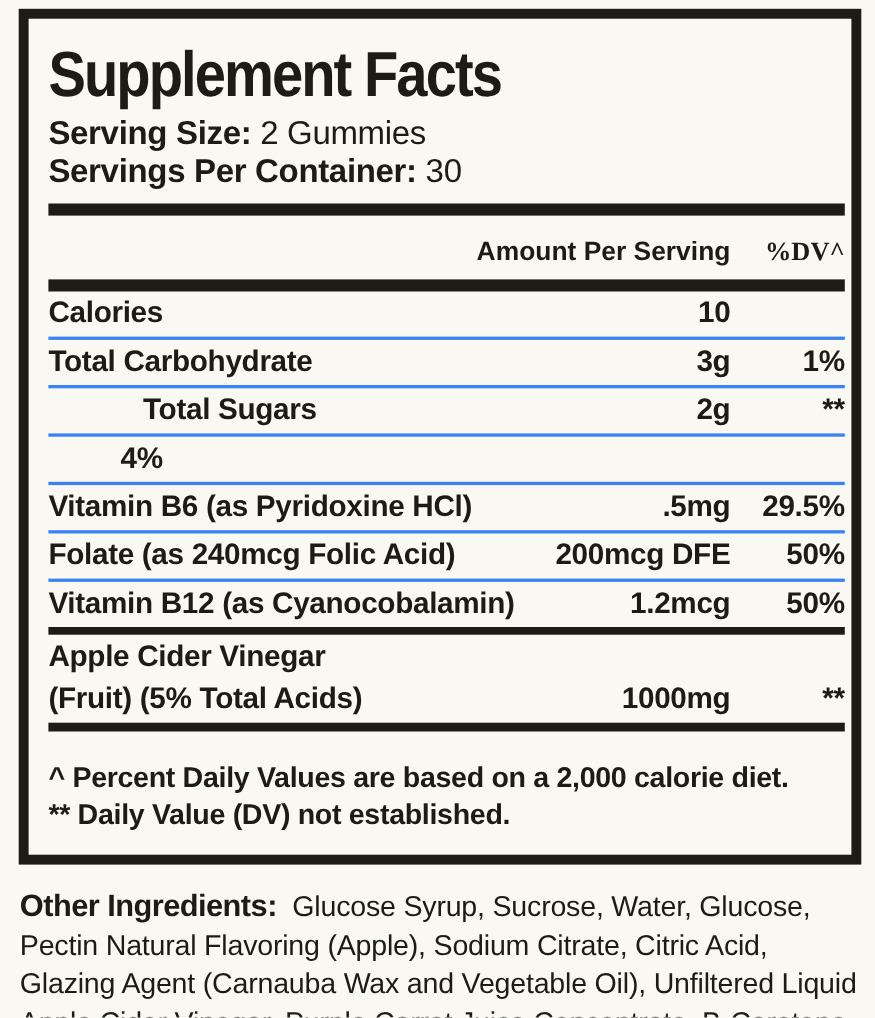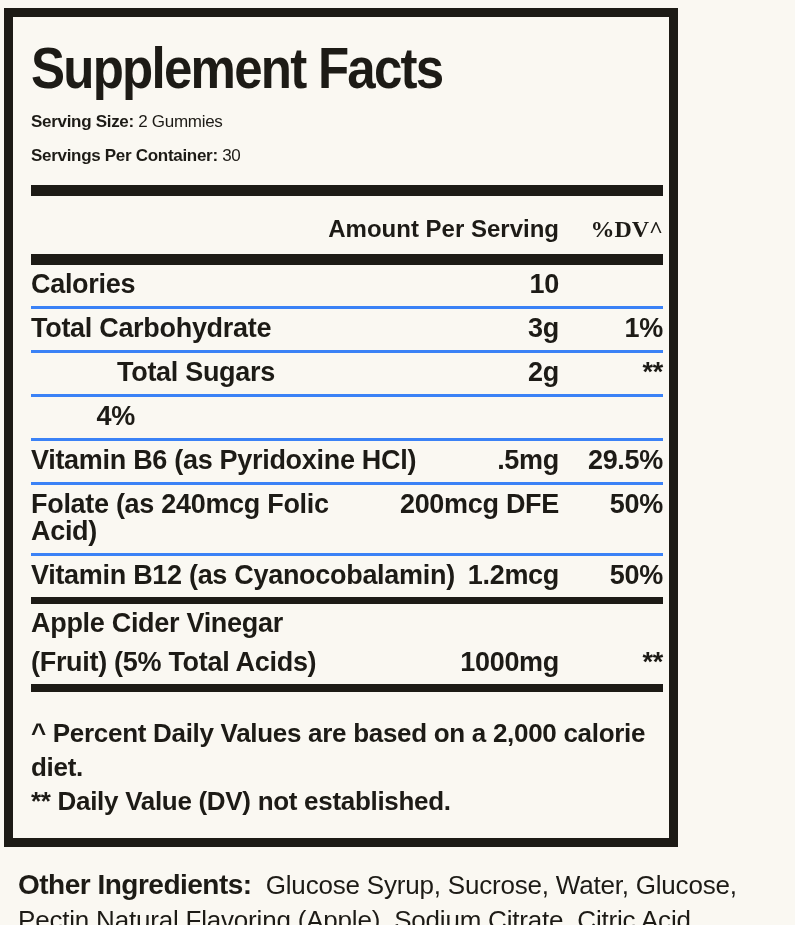"Supplement Facts" .panel { margin: 8px 14px 0 4px -> 8px 14px 0 17px; width: 674px -> 766px }
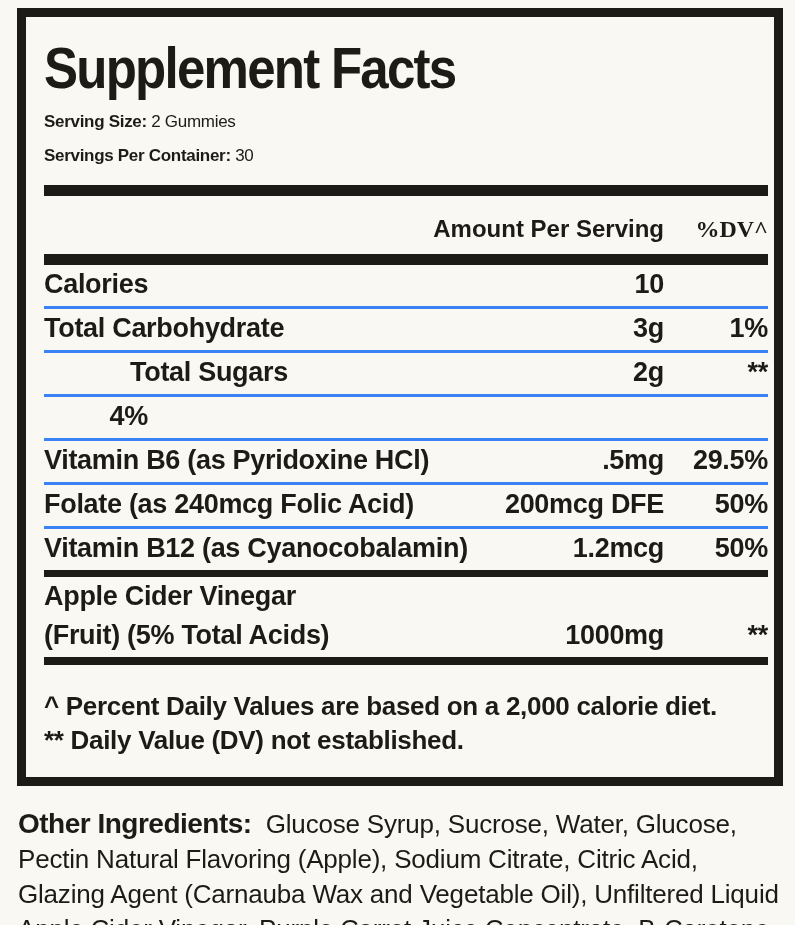"Serving Size: 2 Gummies" .serving-line { font-size: 17px -> 30px }
